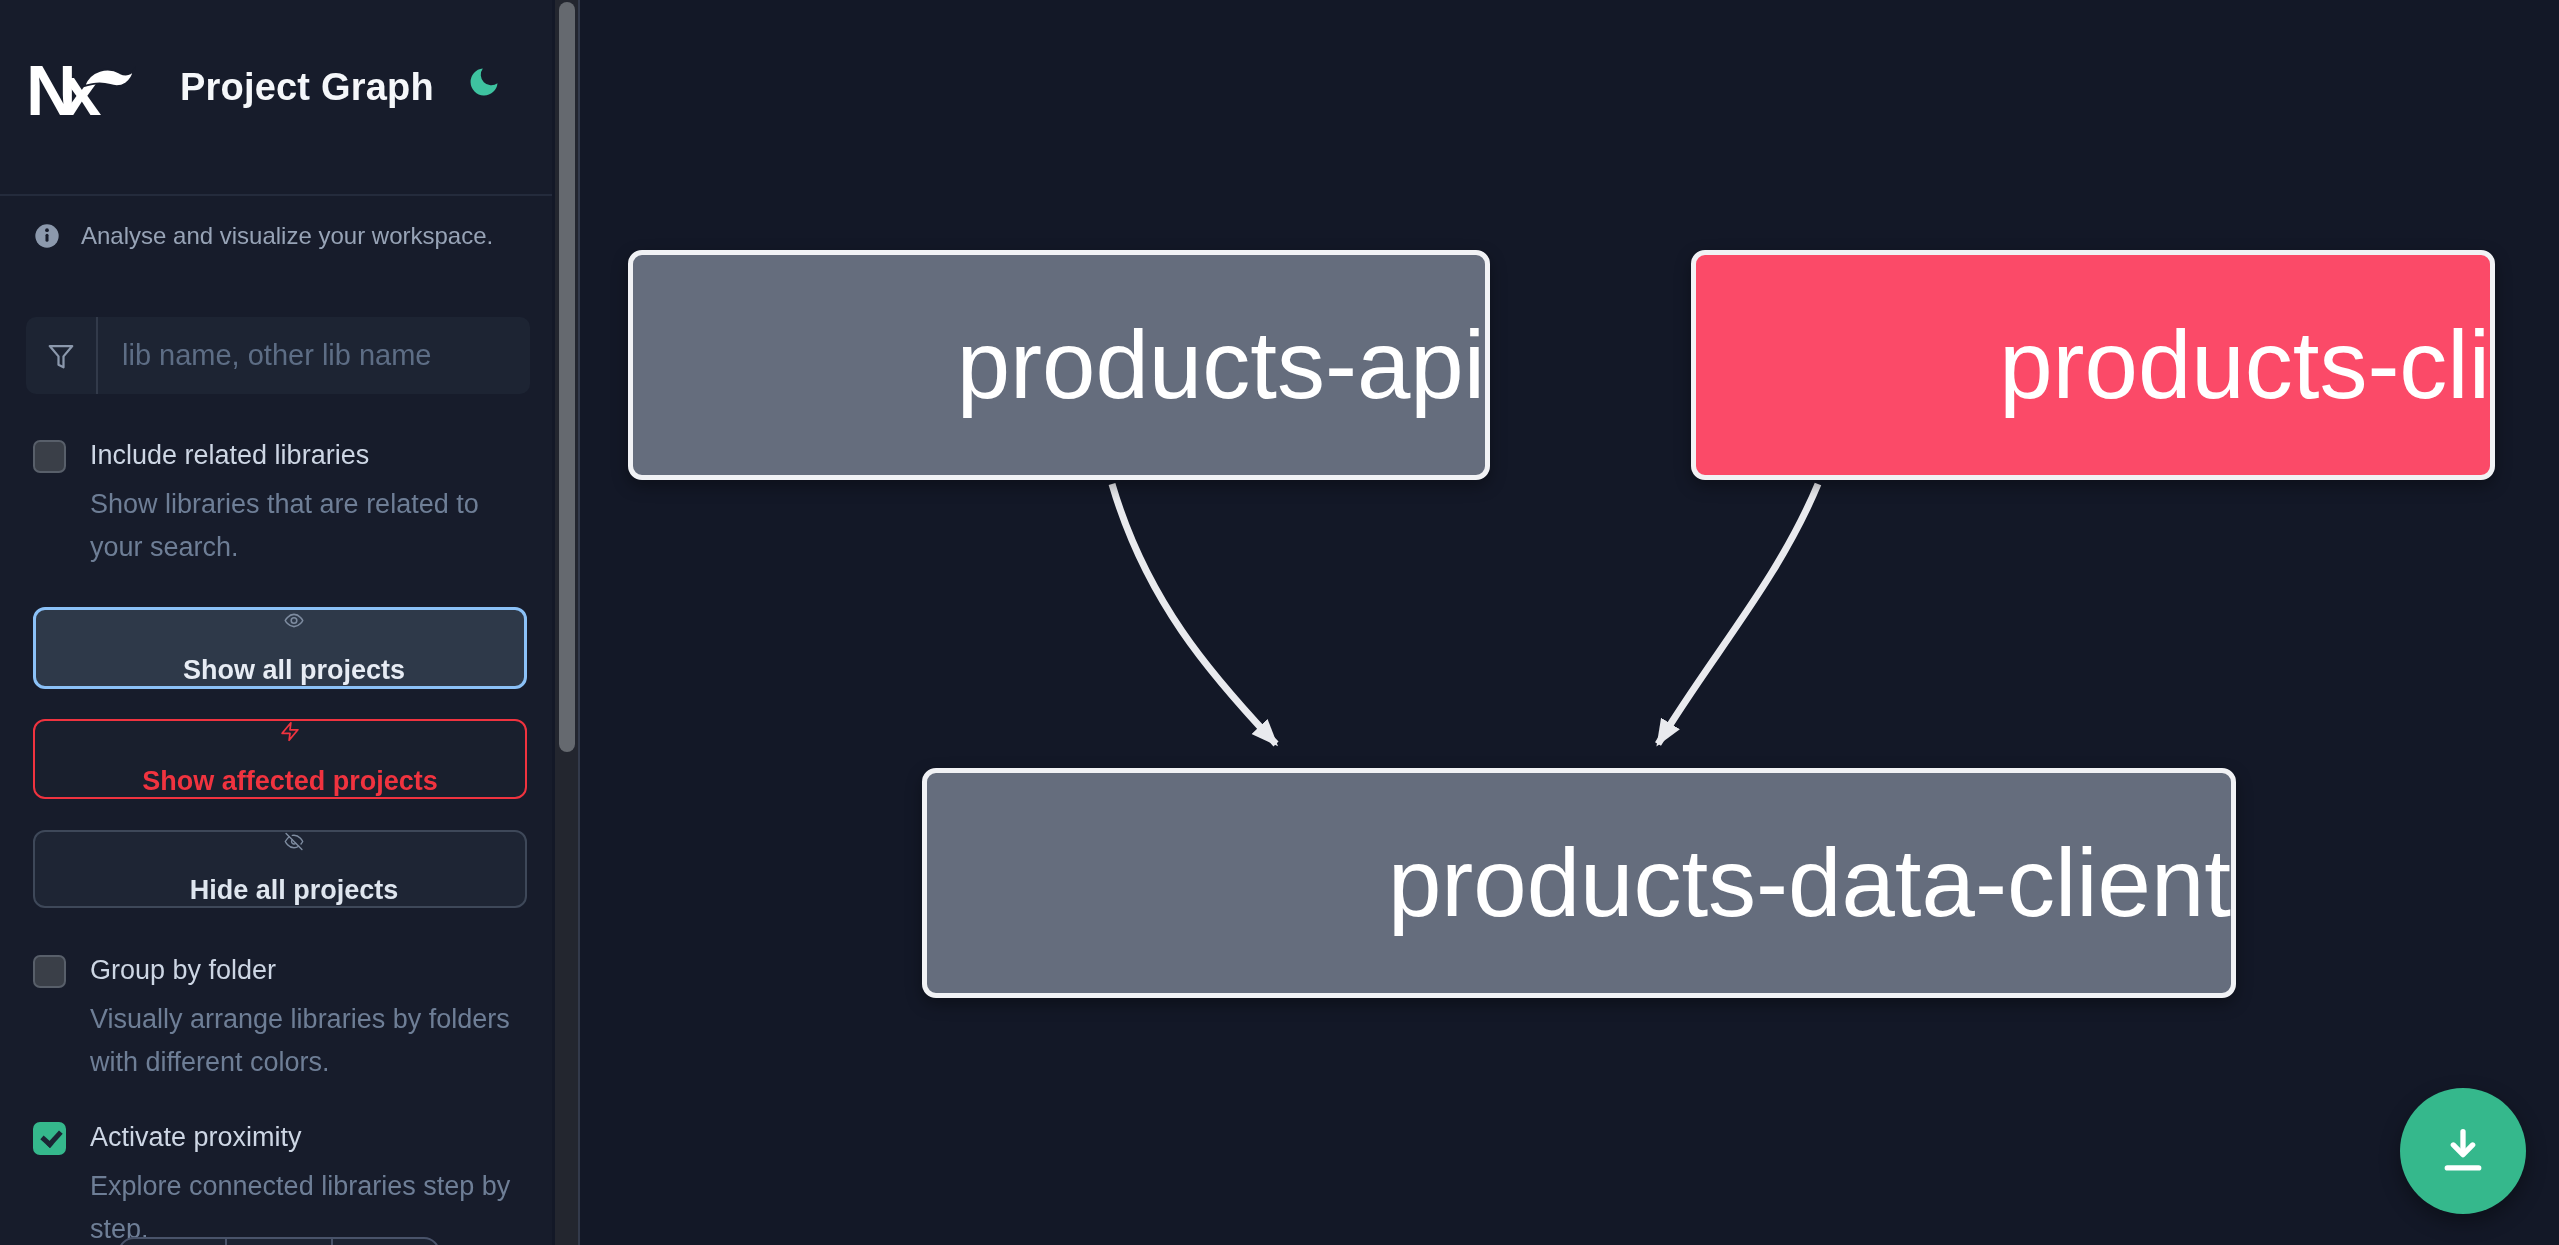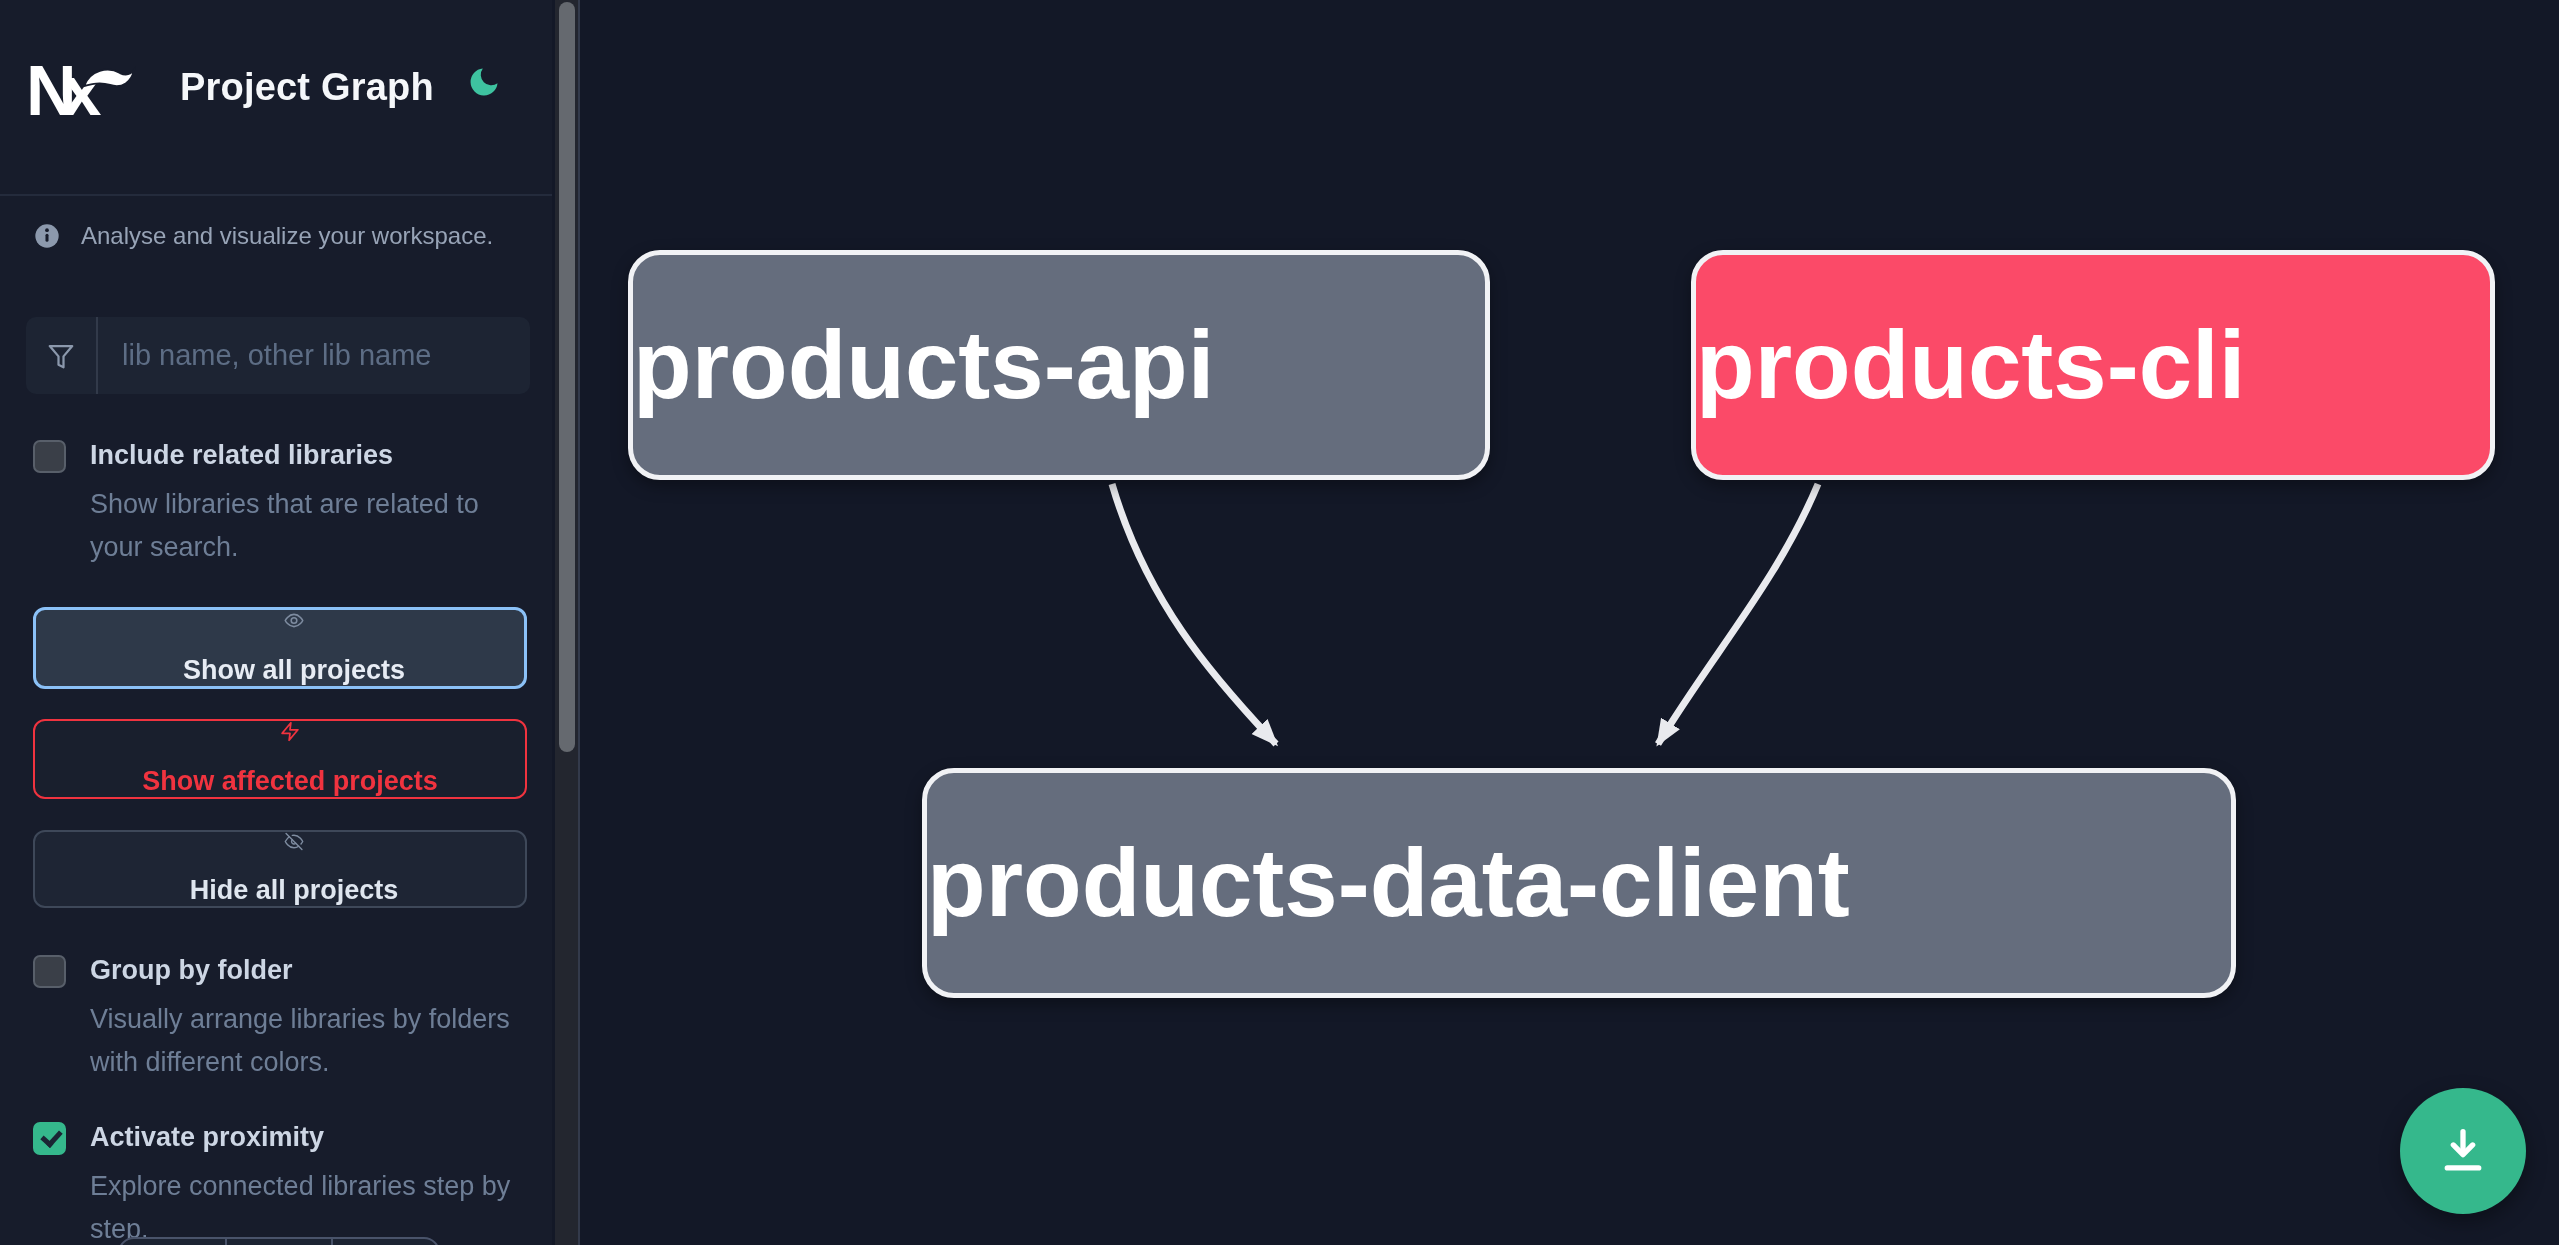"products-api" .node { border-radius: 32px -> 14px; font-weight: 700 -> 400; justify-content: flex-start -> flex-end }
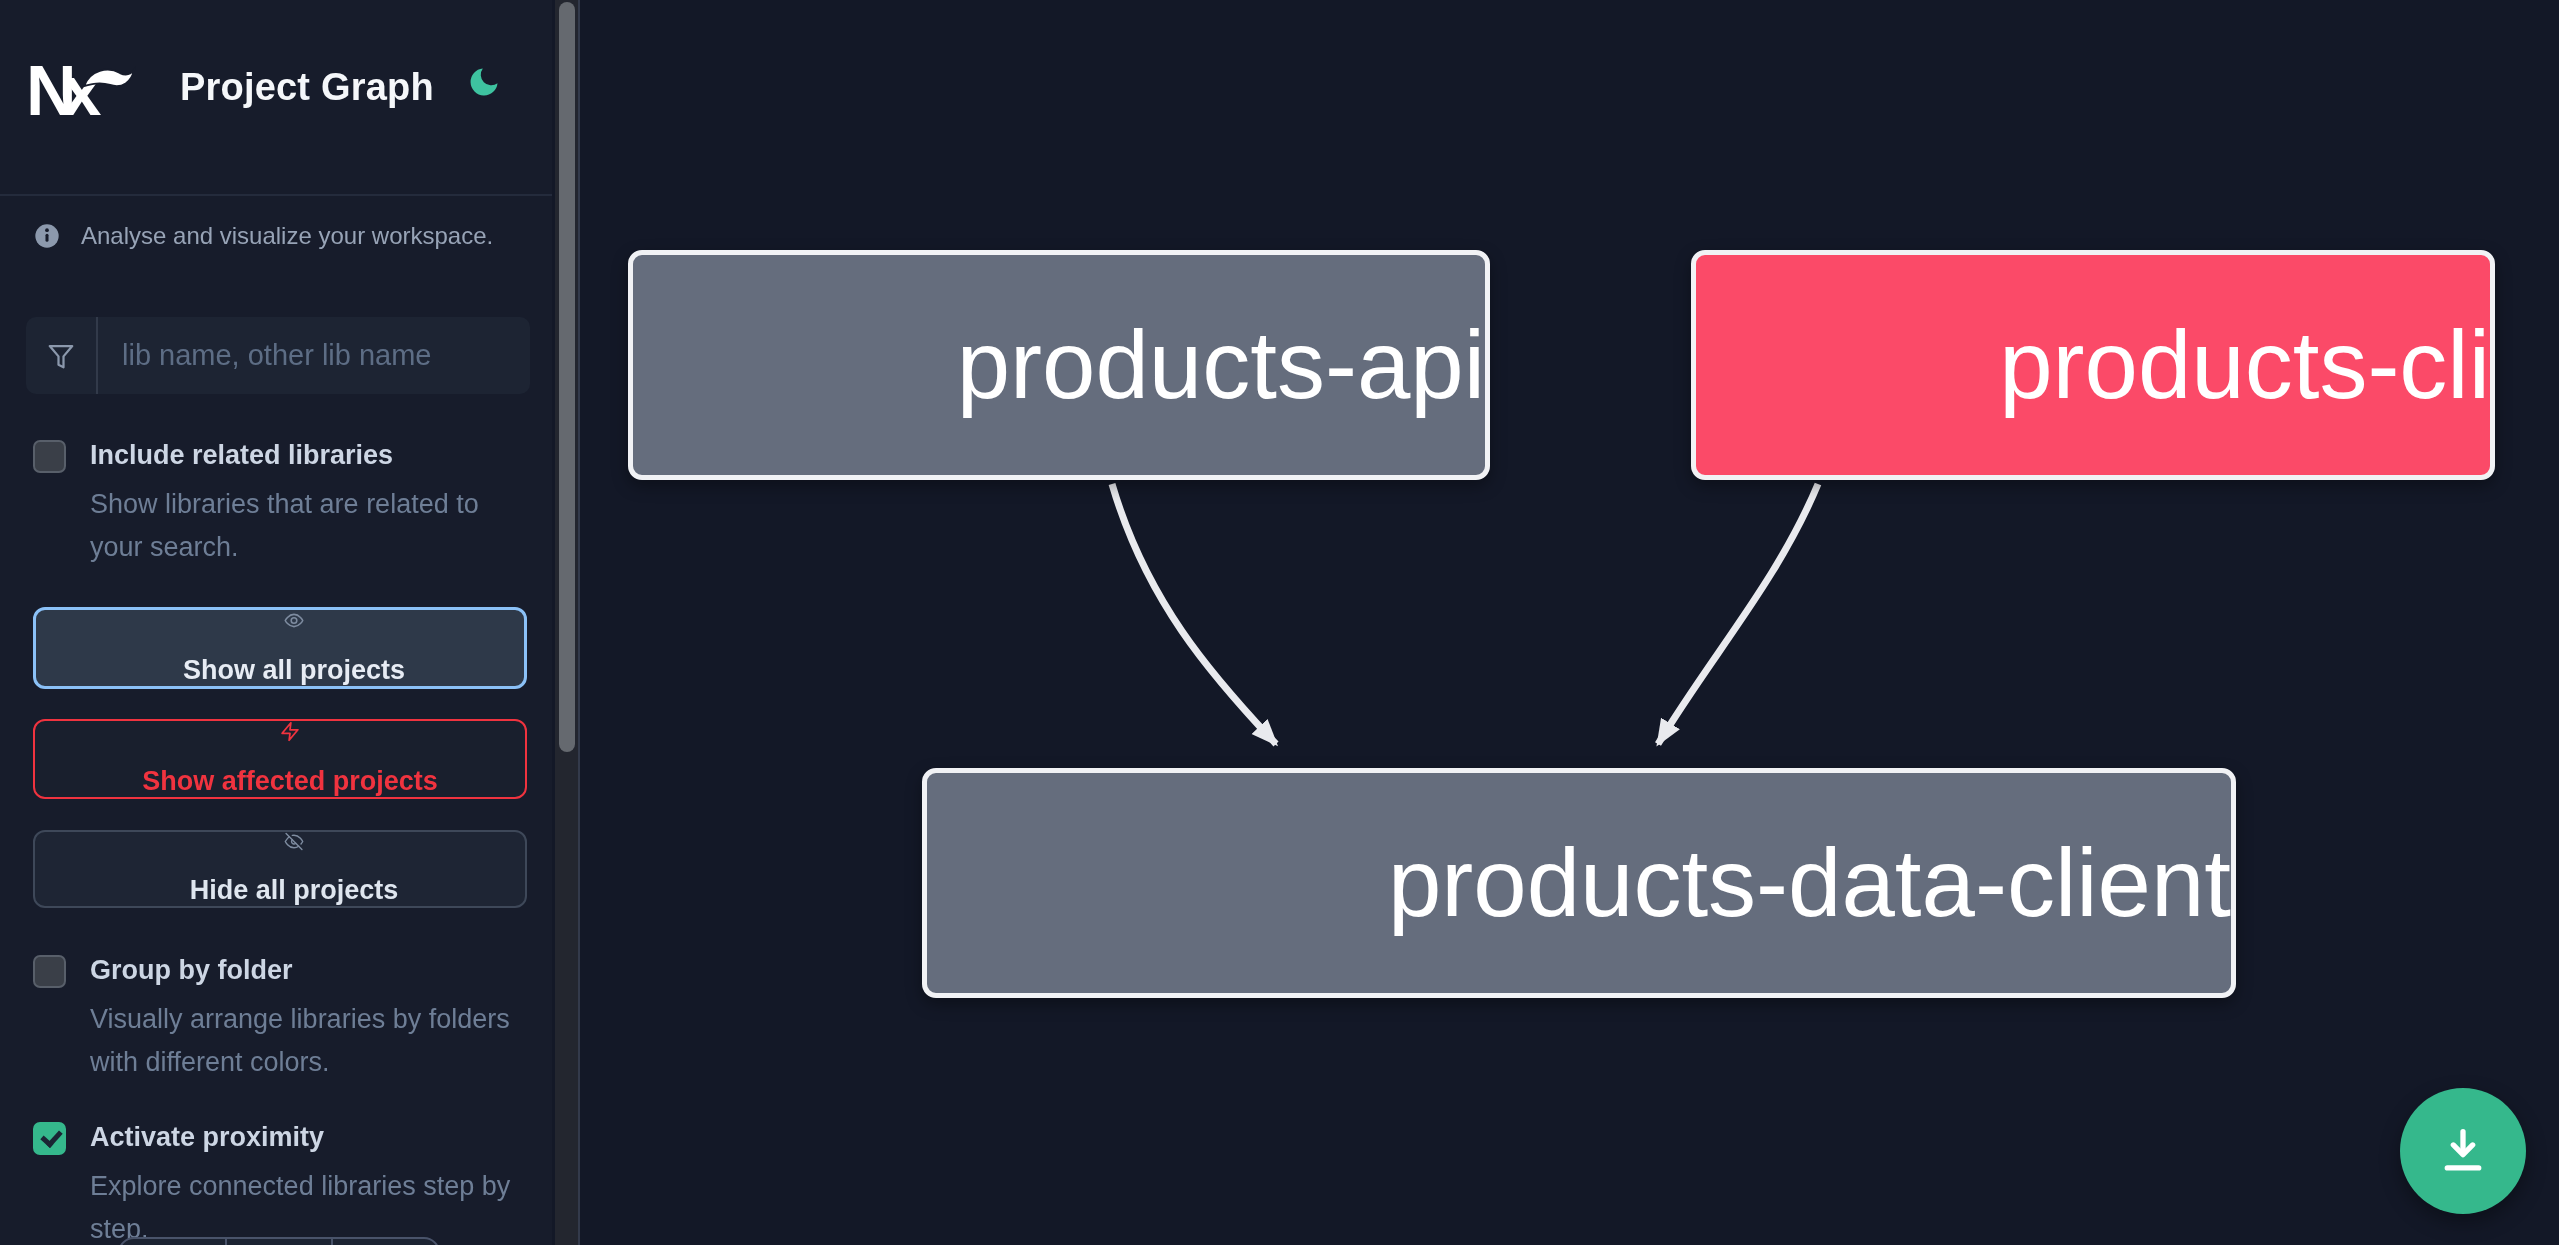"Include related libraries" .check-row .lbl { font-weight: 700 -> 400 }
